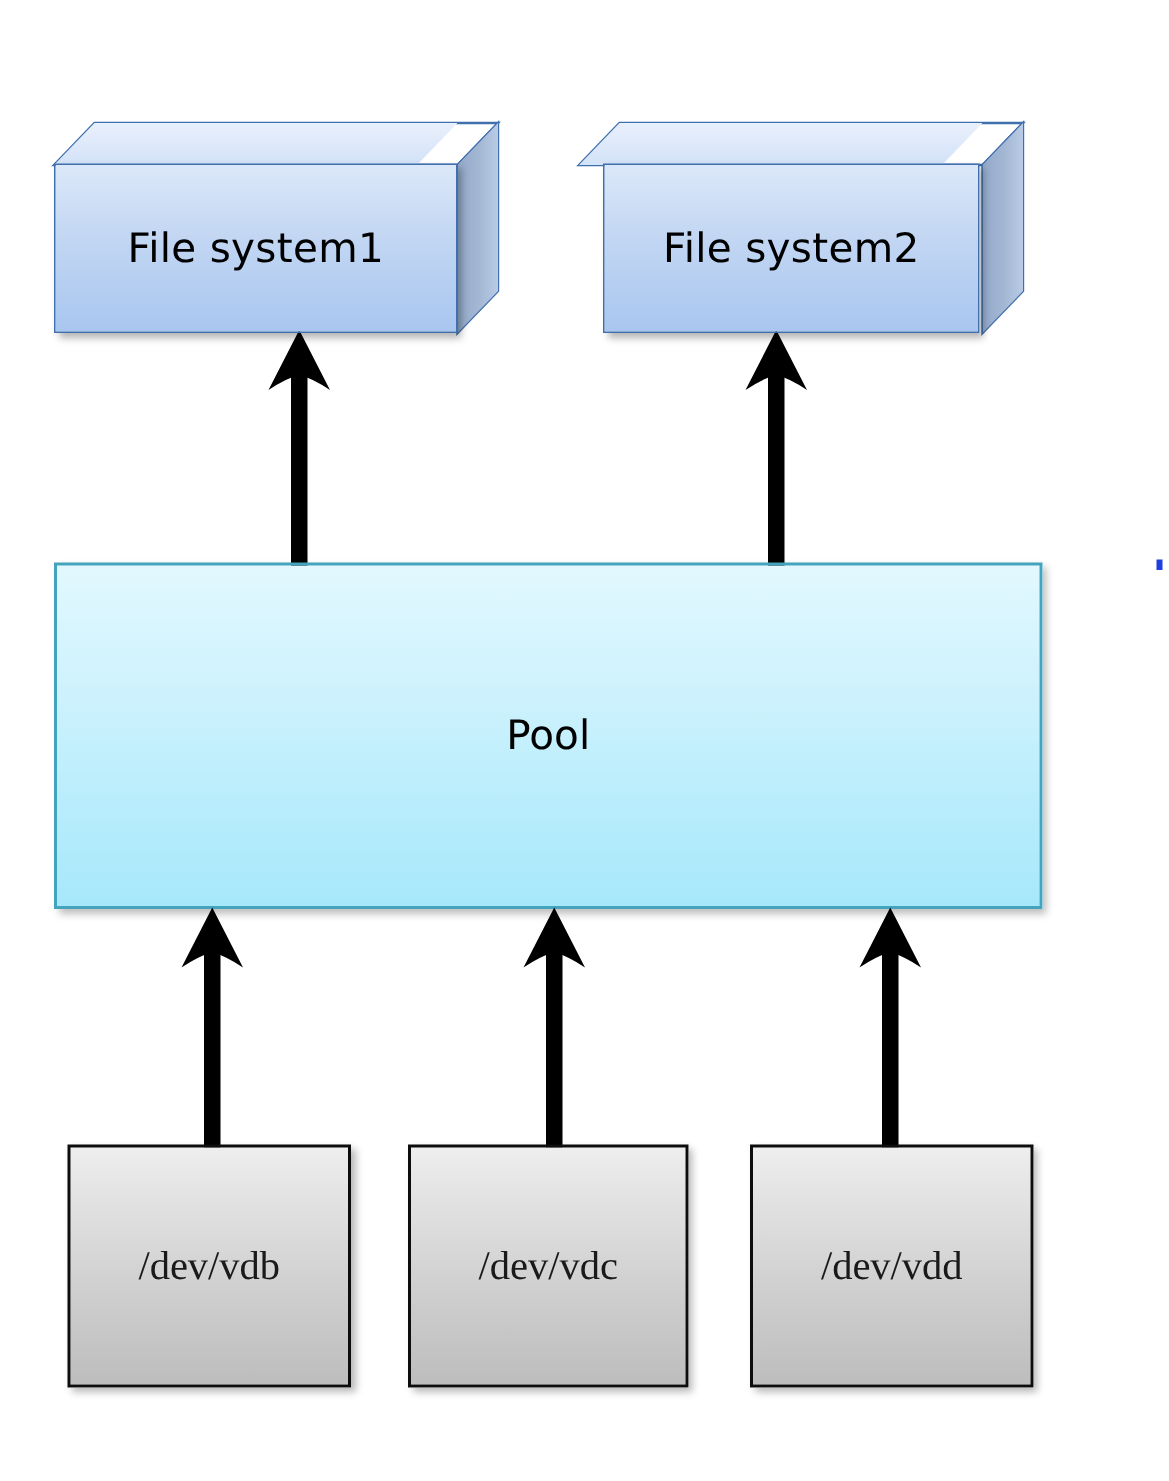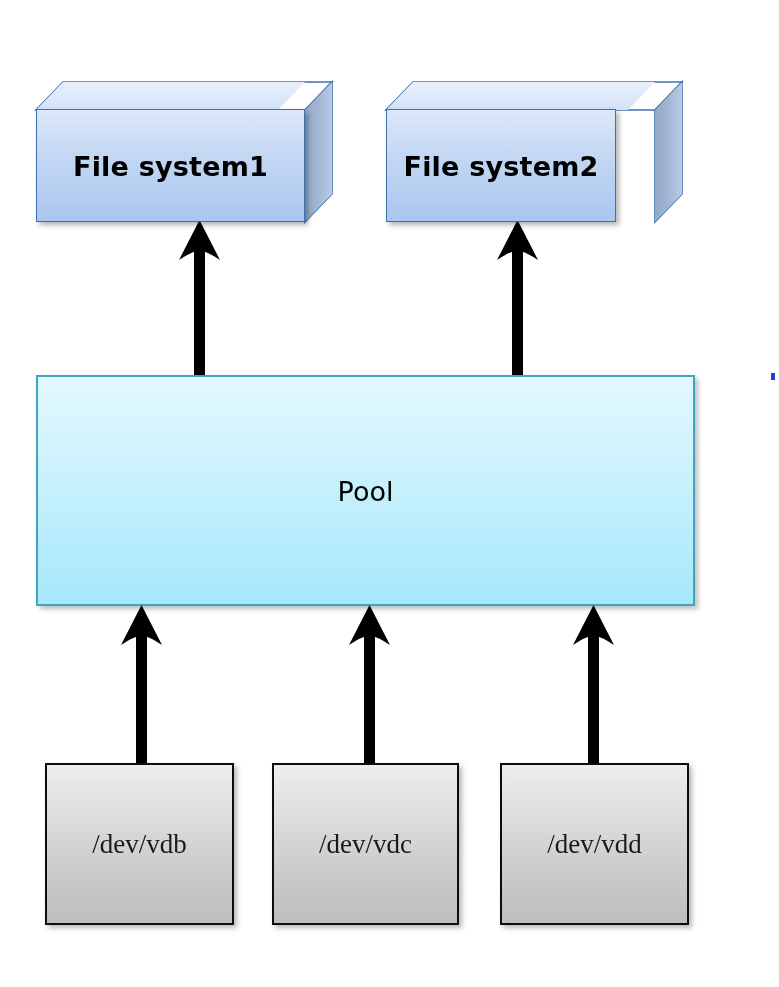"File system1" .cube { font-weight: bold -> none }
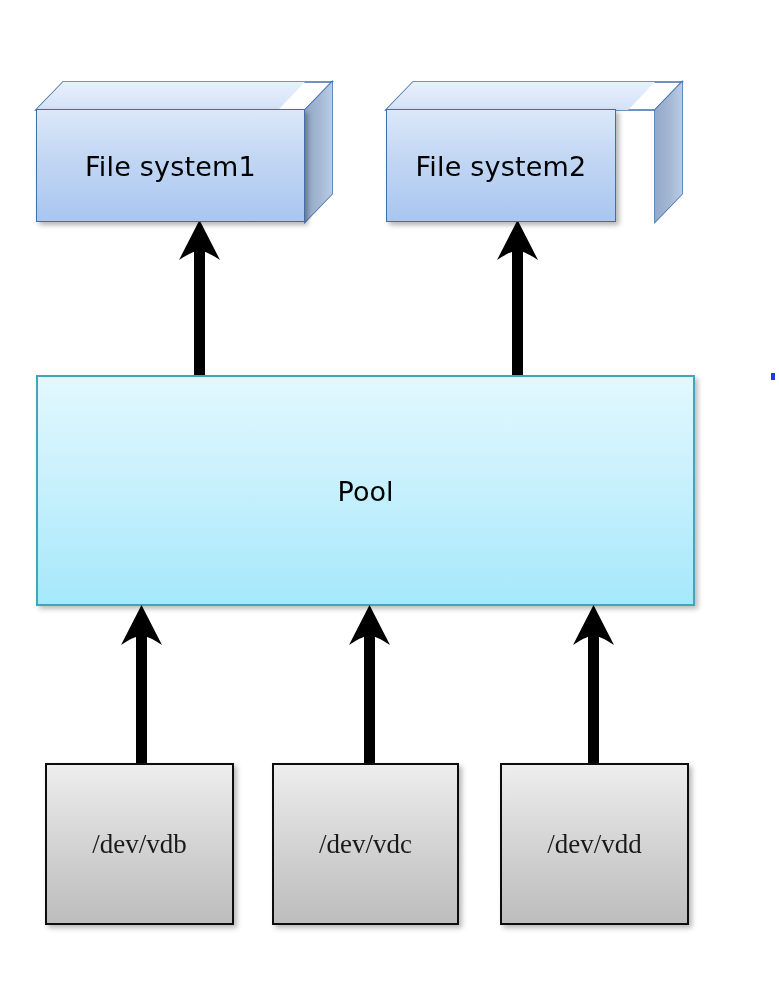"File system2" div.face-front { left: 0 -> 16px; width: 230px -> 251px }
